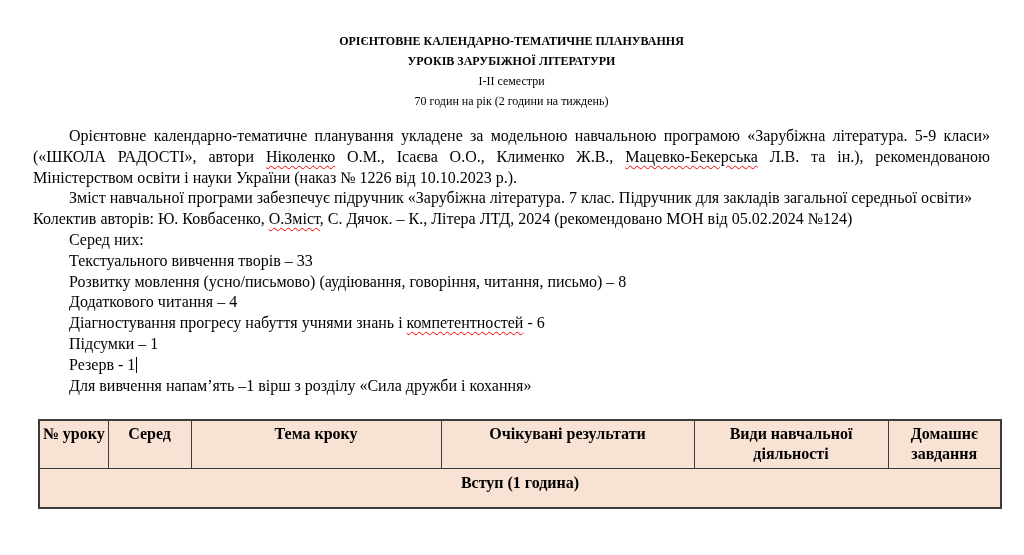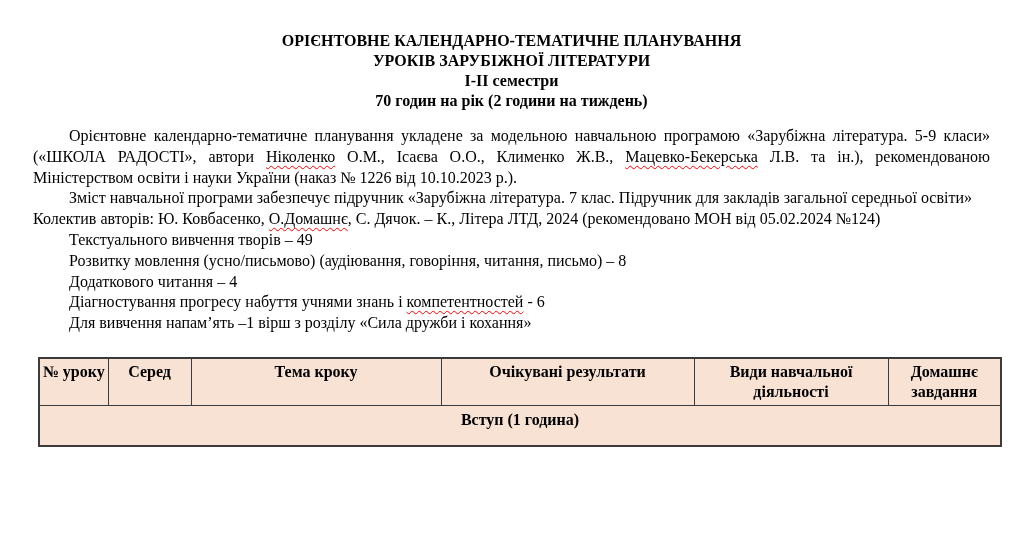"ОРІЄНТОВНЕ КАЛЕНДАРНО-ТЕМАТИЧНЕ ПЛАНУВАННЯ" .title-block { font-size: 16px -> 12px }
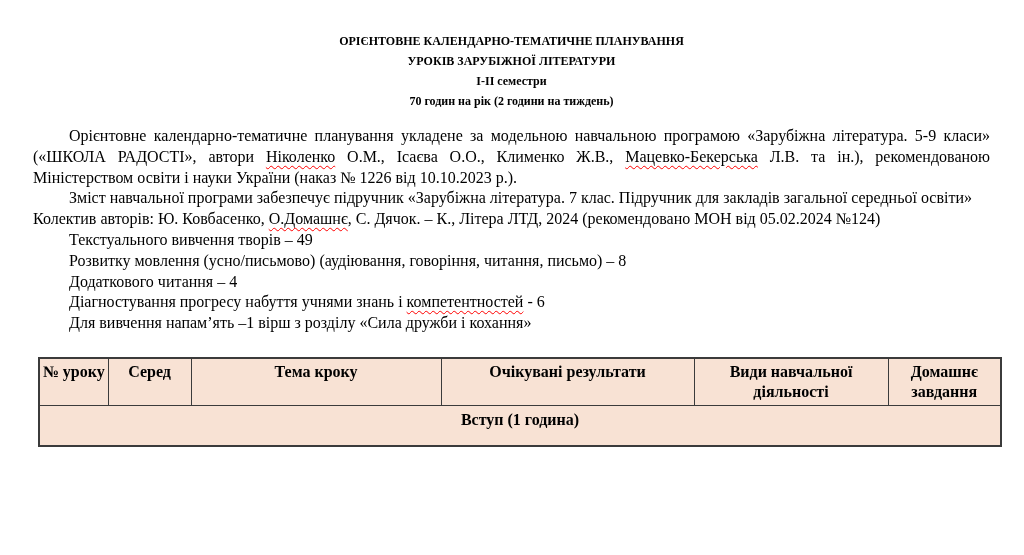"І-ІІ семестри" .t-line { font-weight: bold -> normal }
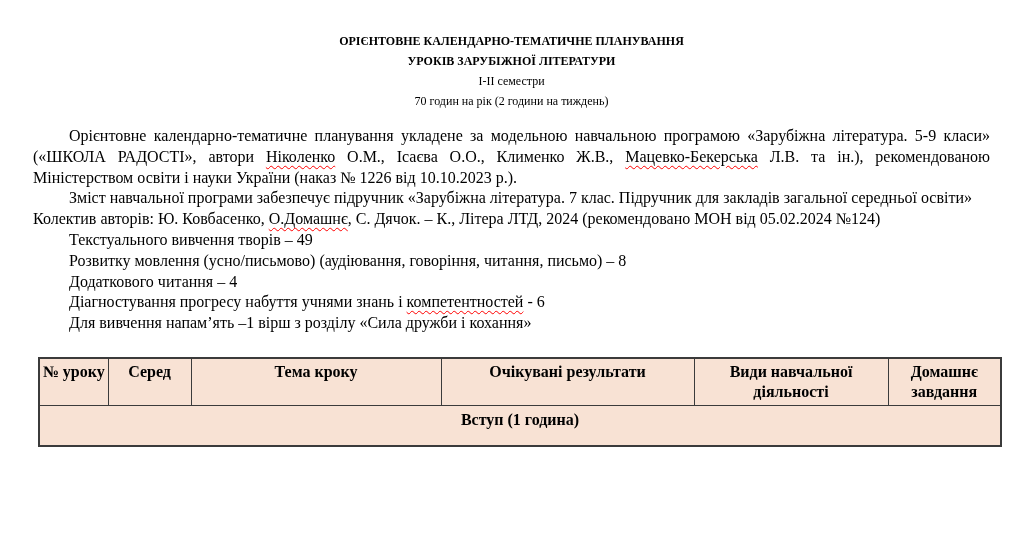"О.Домашнє" span.spell { text: О.Домашнє -> О.Зміст }
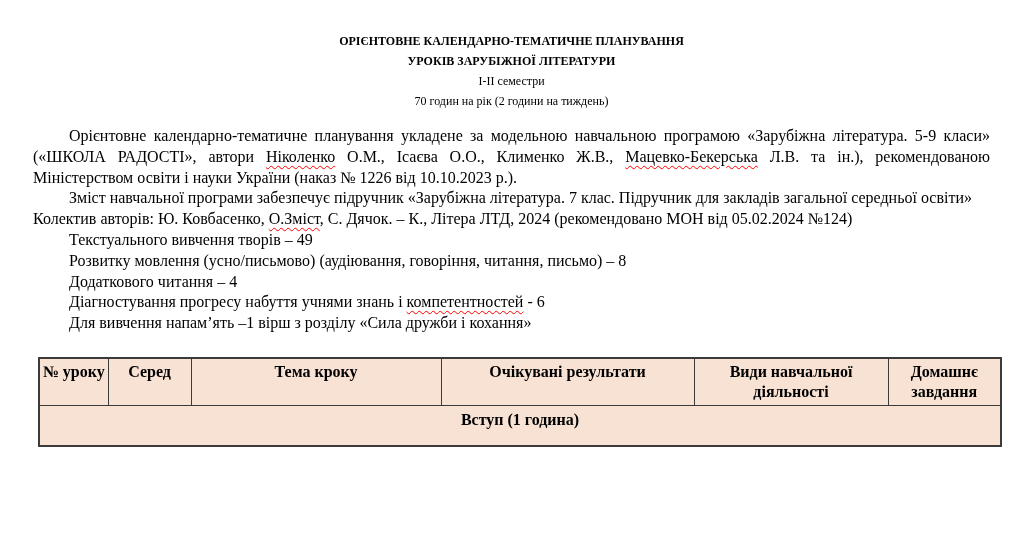"Серед них:" p.indent { html: none -> <p><span>Серед них:</span></p> }
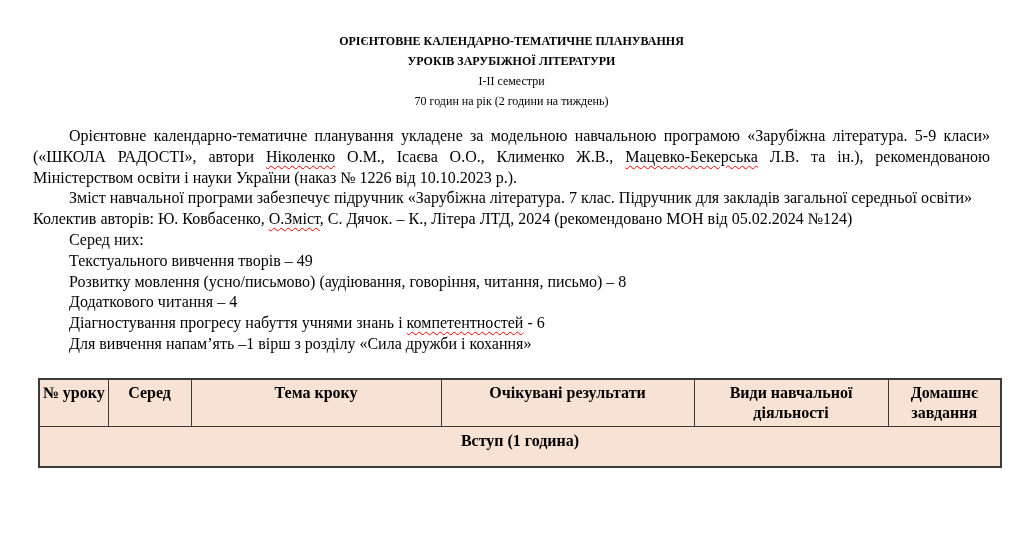"Текстуального вивчення творів – 49" span { text: 49 -> 33 }
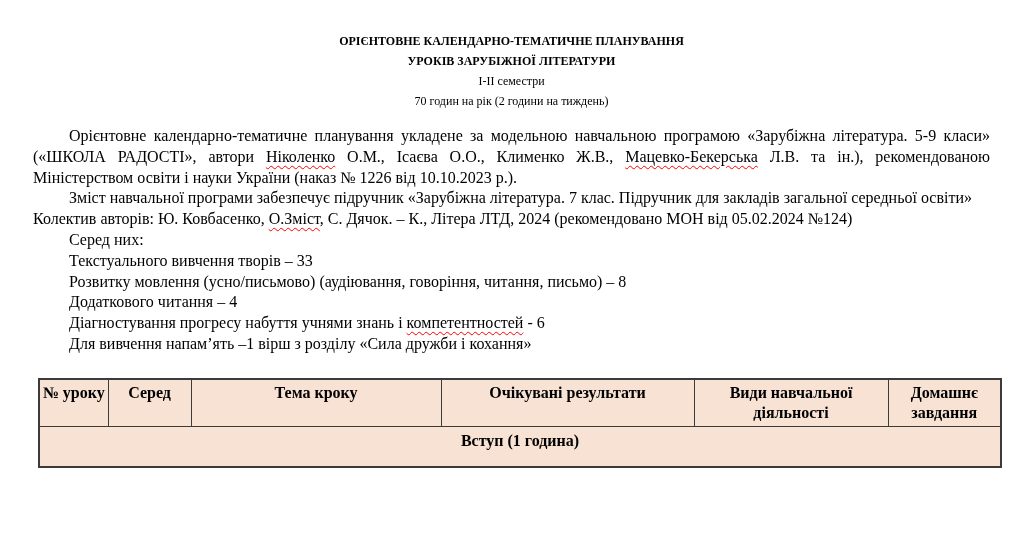"Підсумки – 1" p.indent { html: none -> <p><span>Підсумки – 1</span></p> }
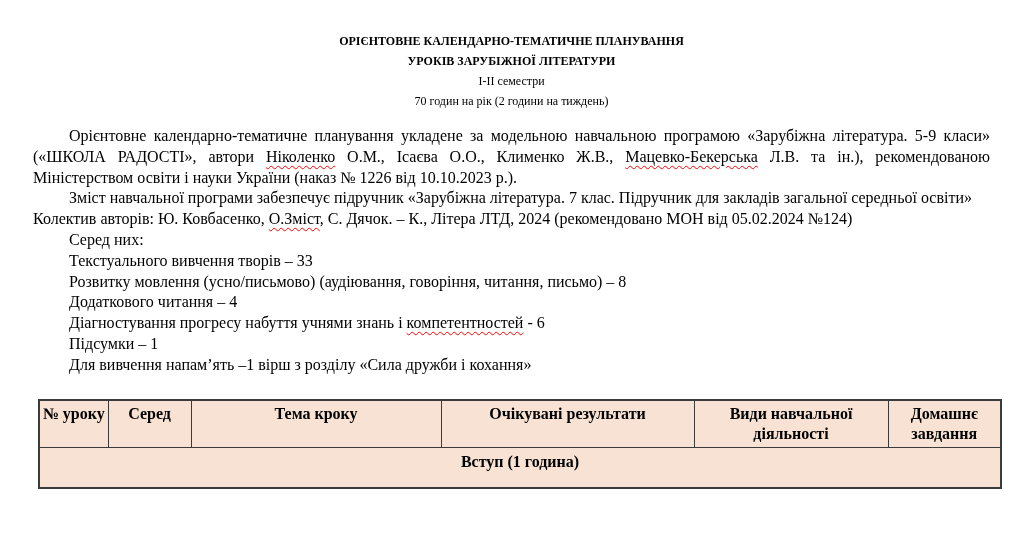"Резерв - 1" p.indent { html: none -> <p><span>Резерв - 1</span><span></span></p> }
